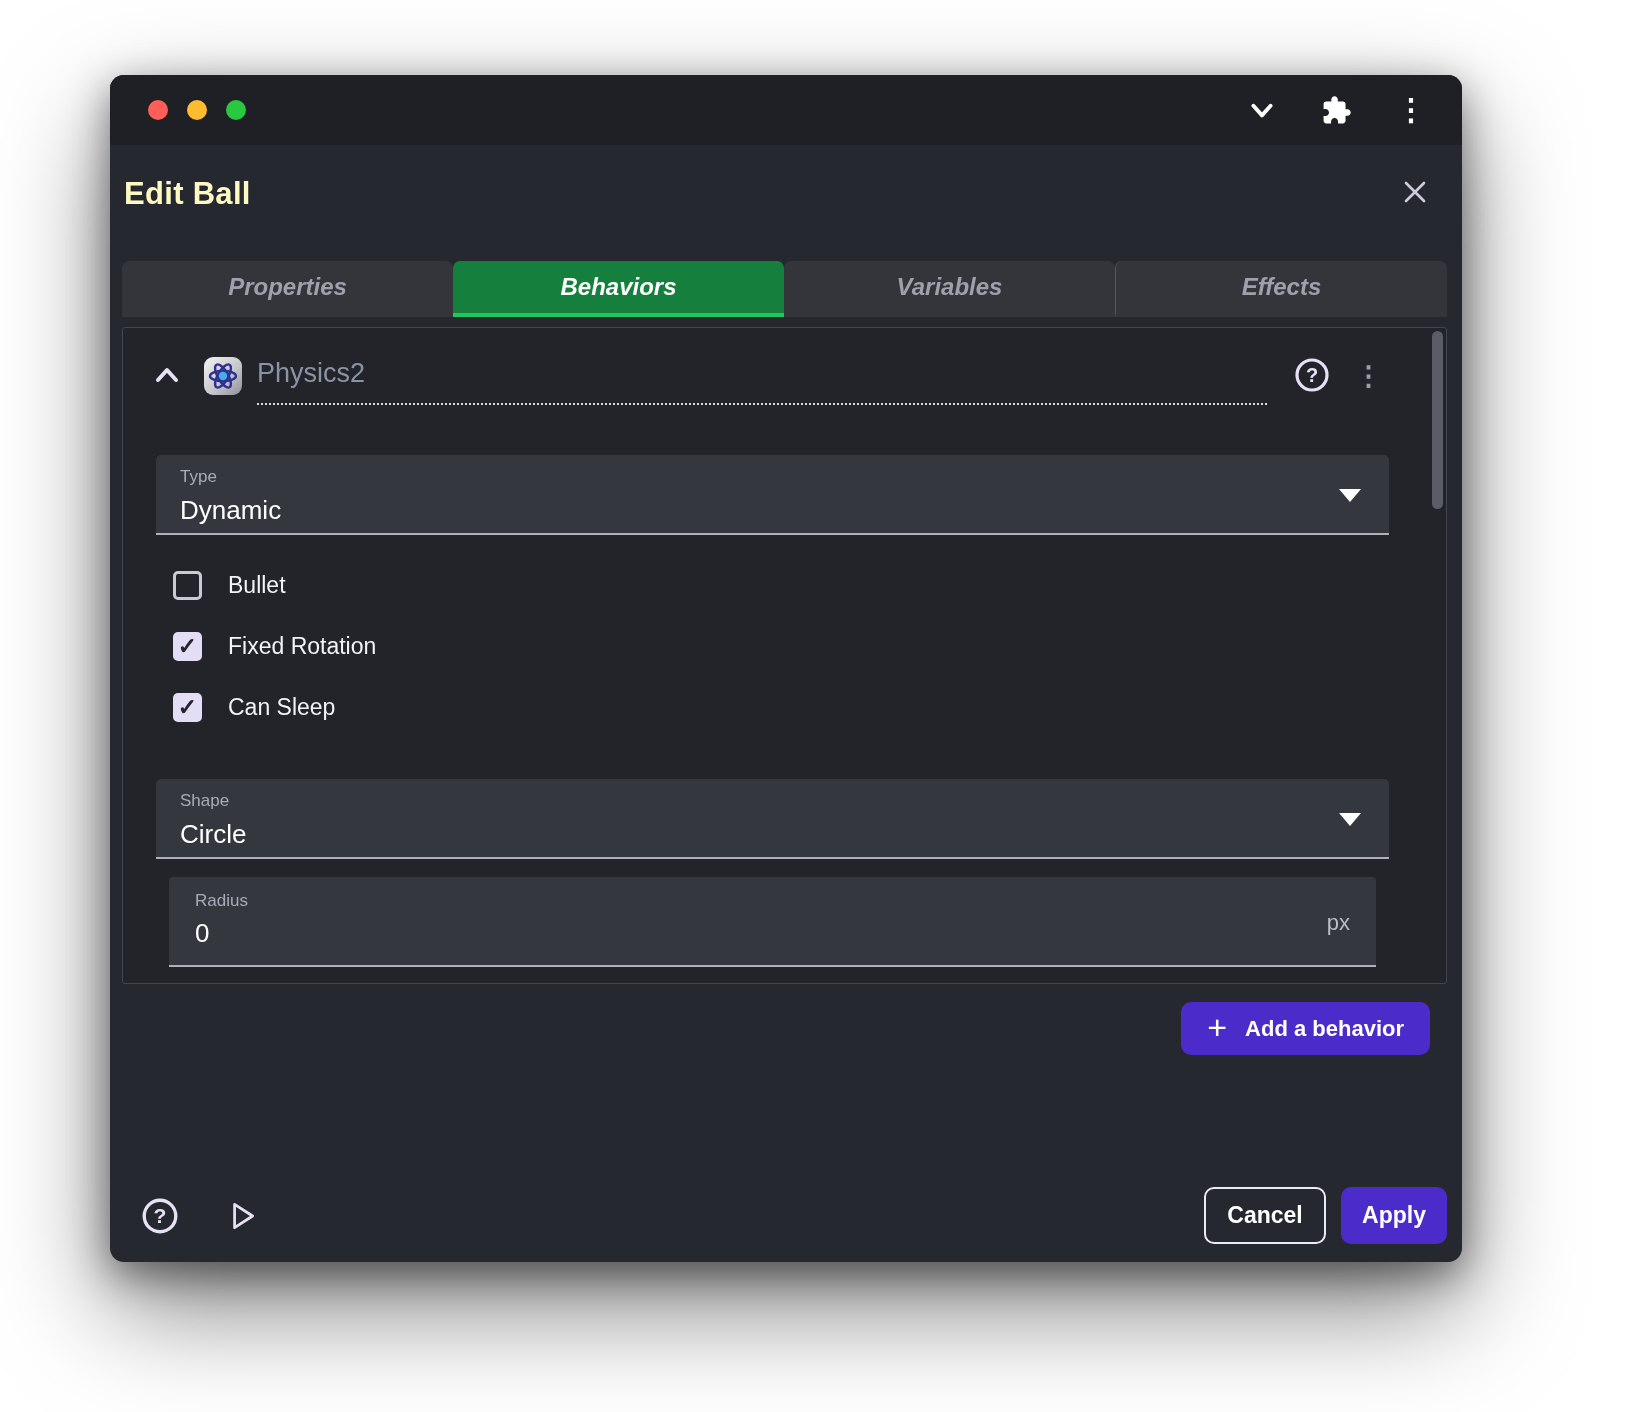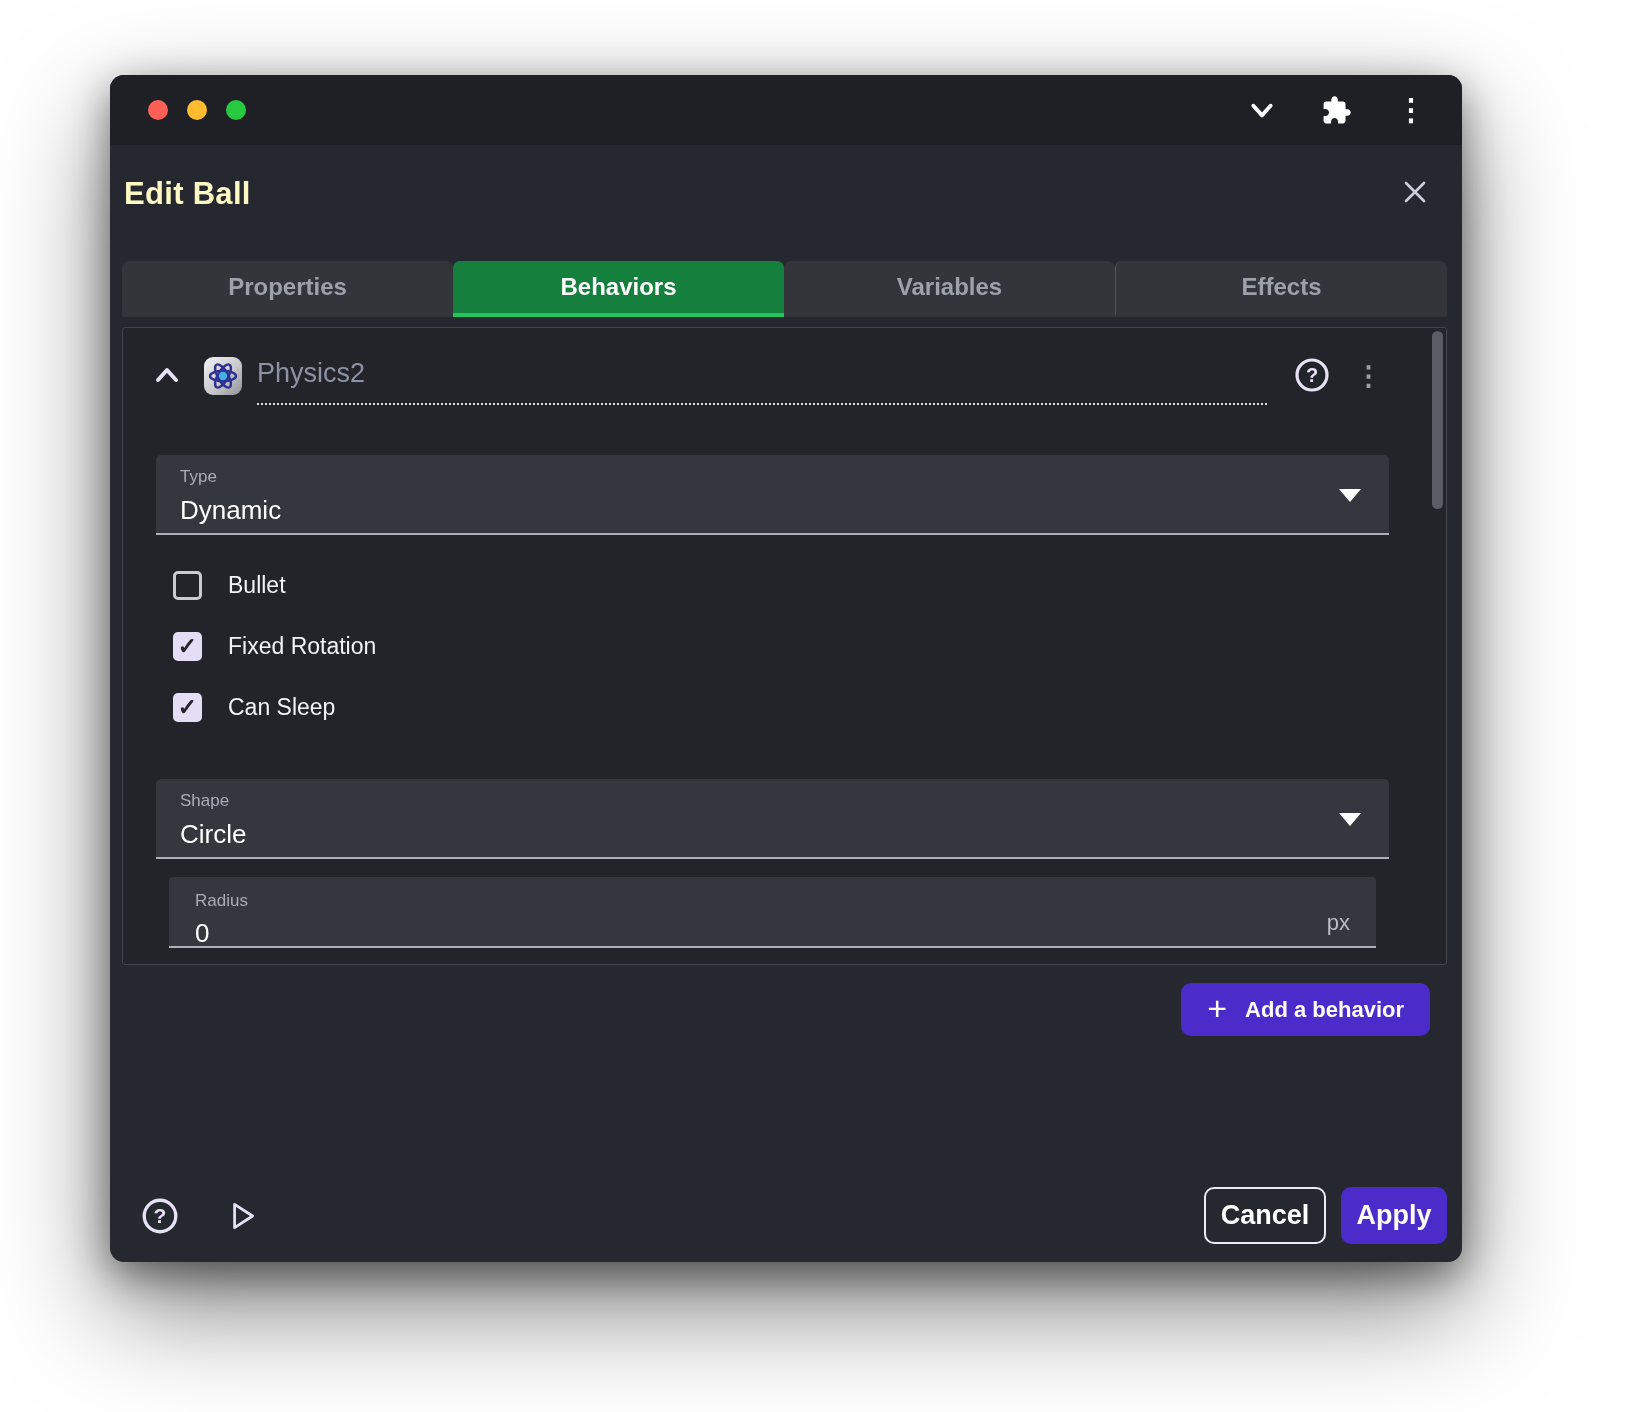"Properties" .tabs { font-style: none -> italic }
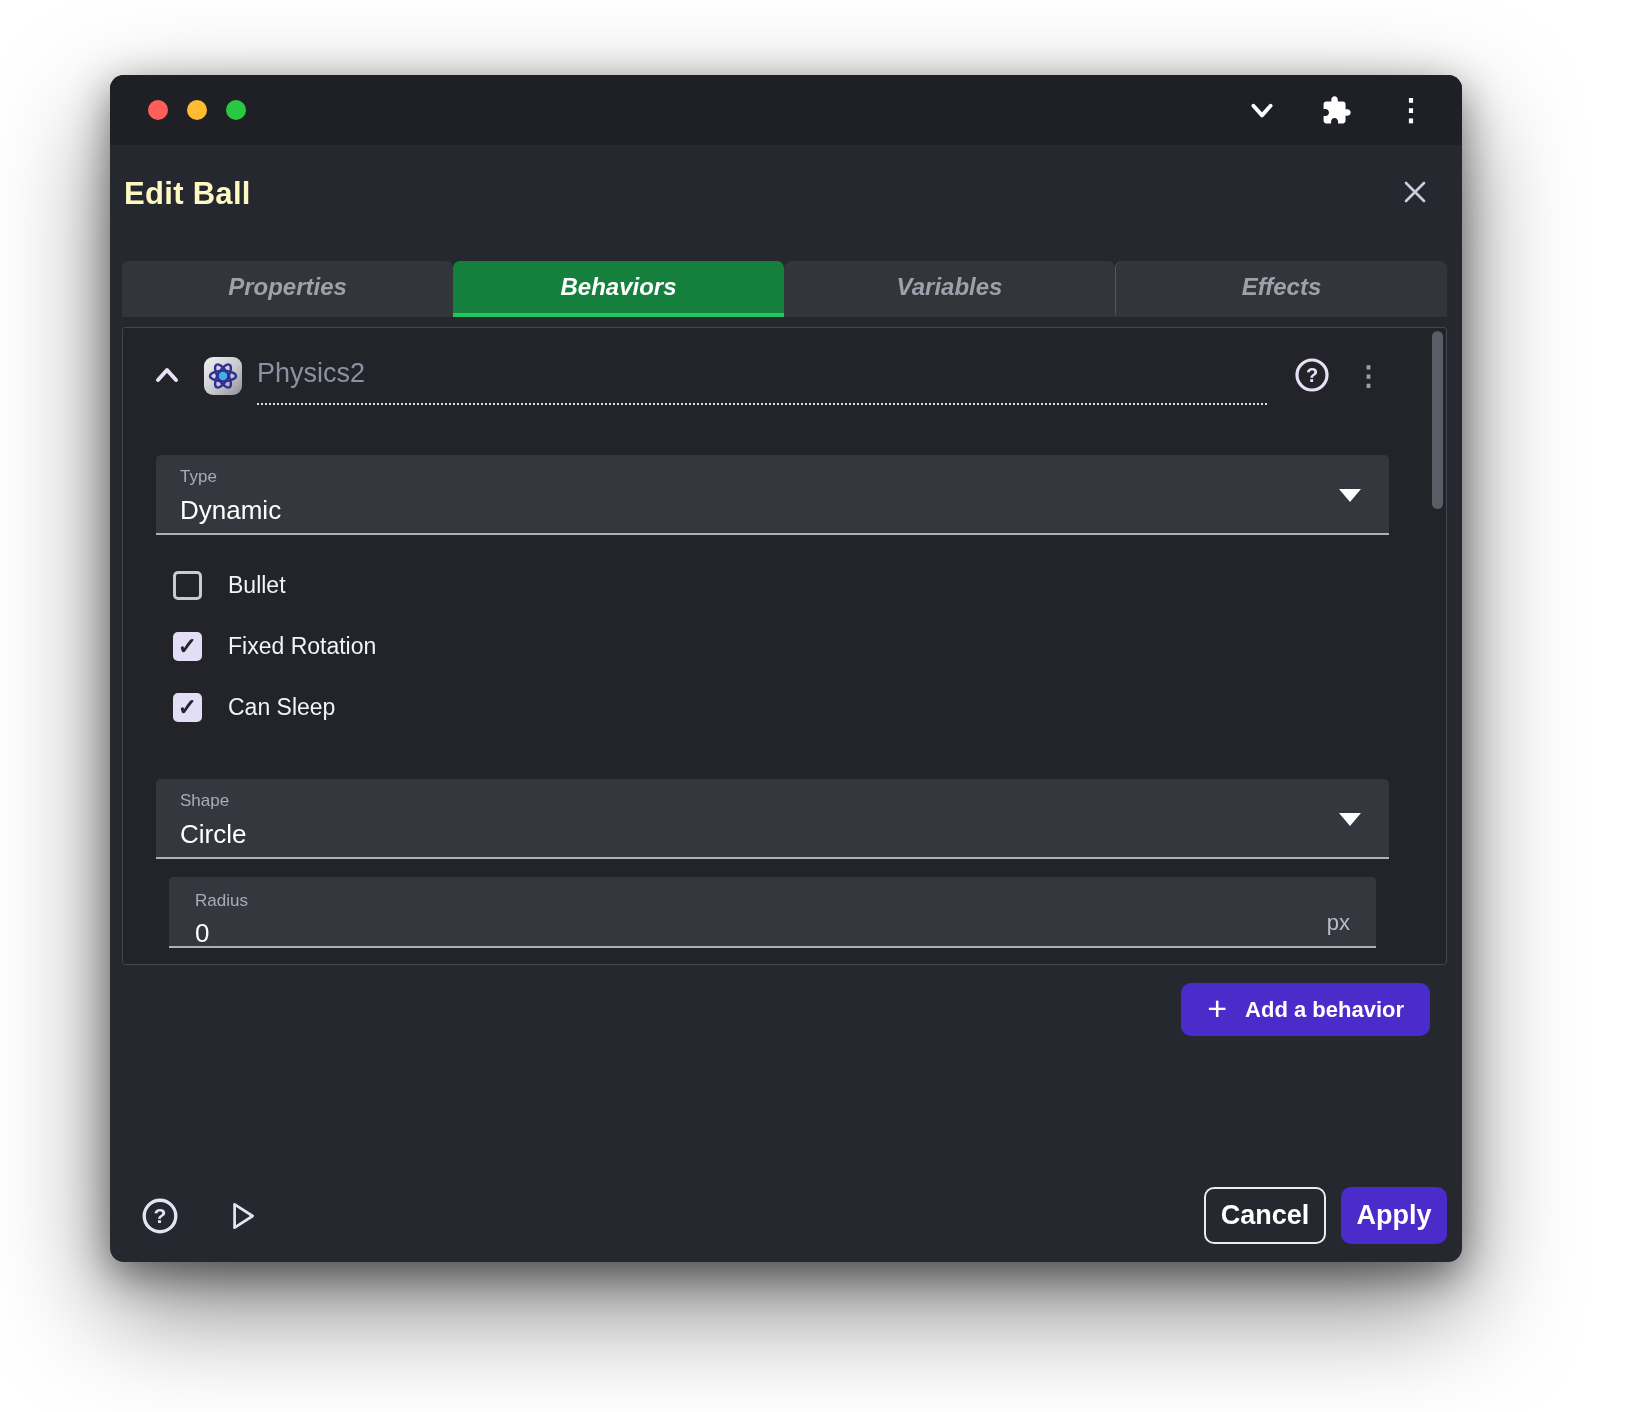"Radius" .num-field { height: 71px -> 90px }
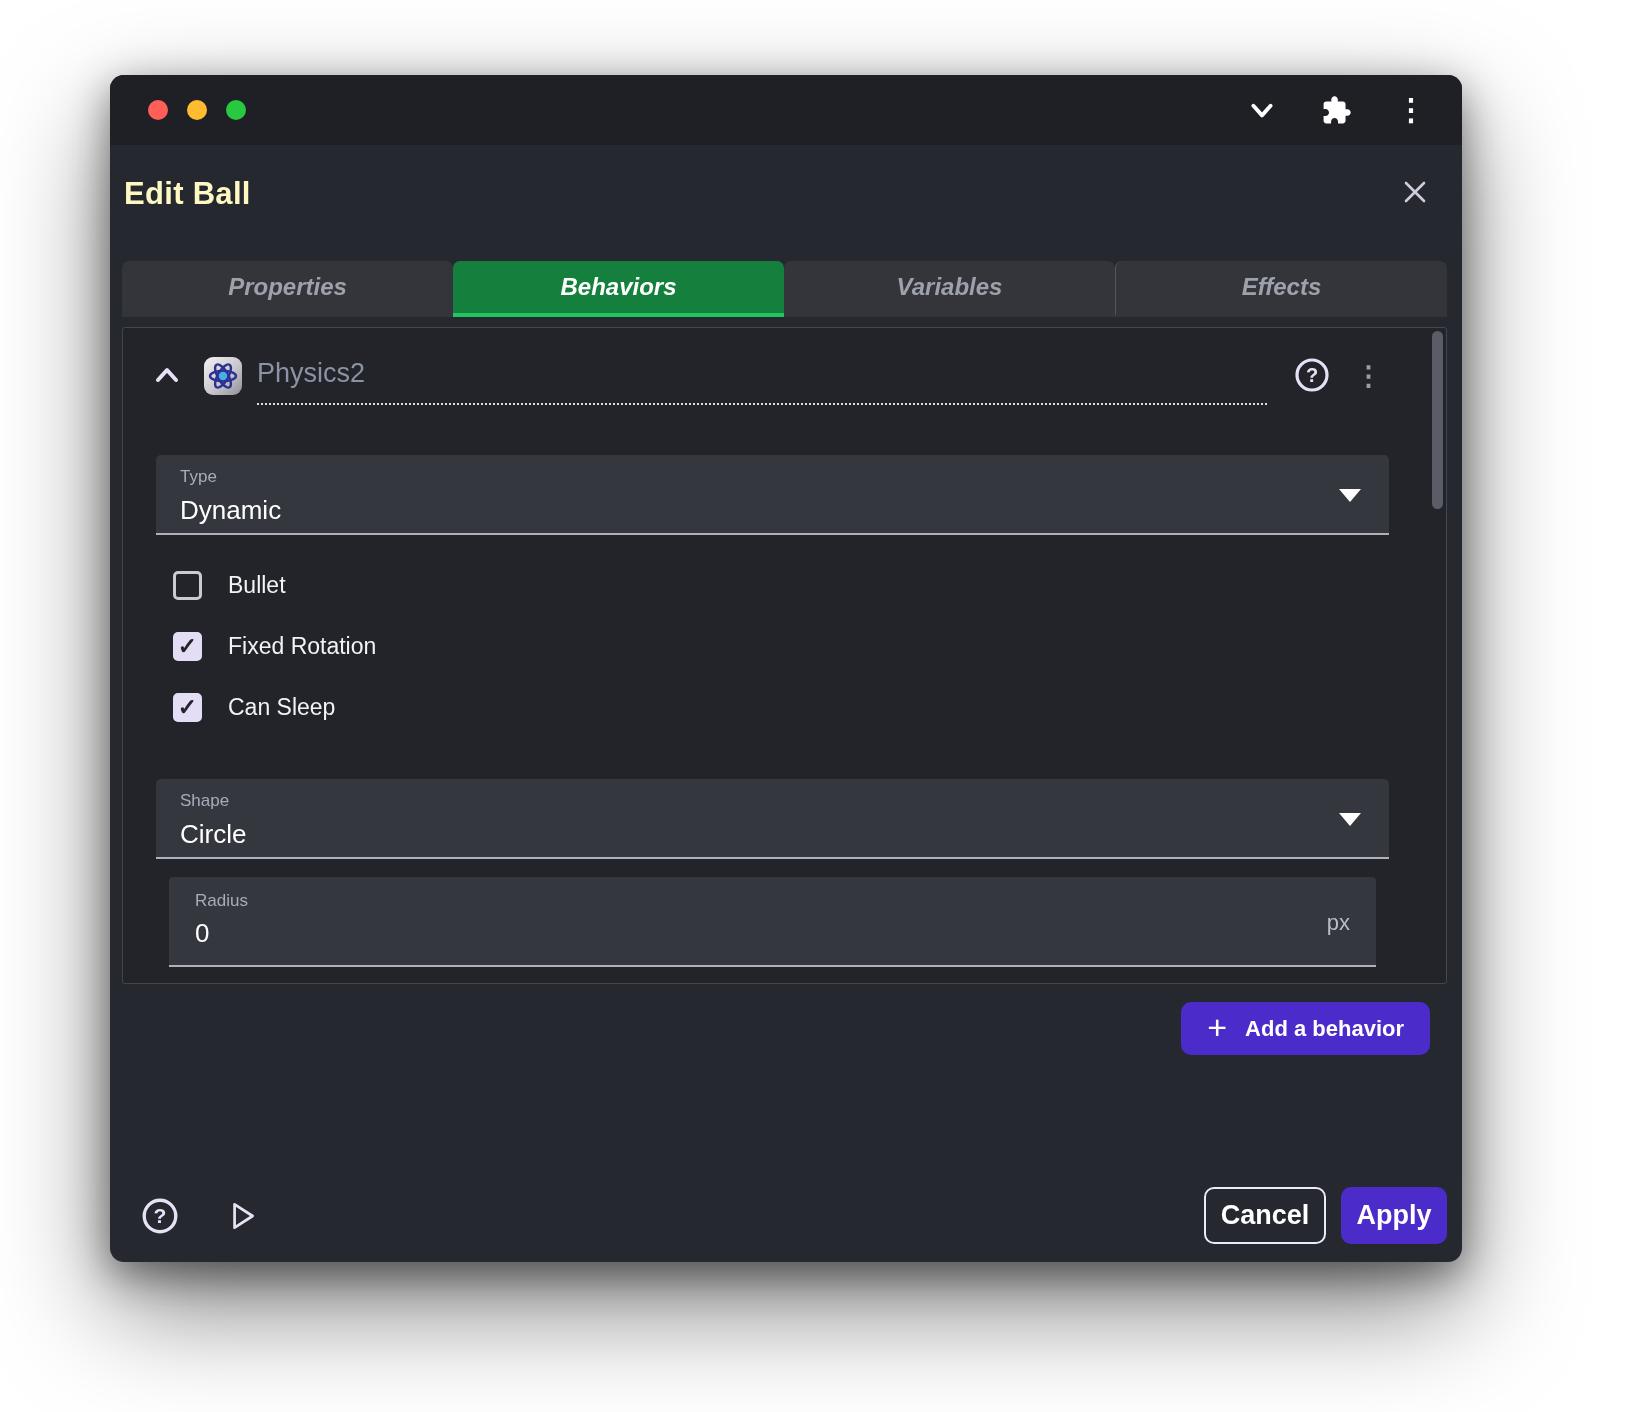"Cancel" .btn { font-size: 27px -> 23px }
